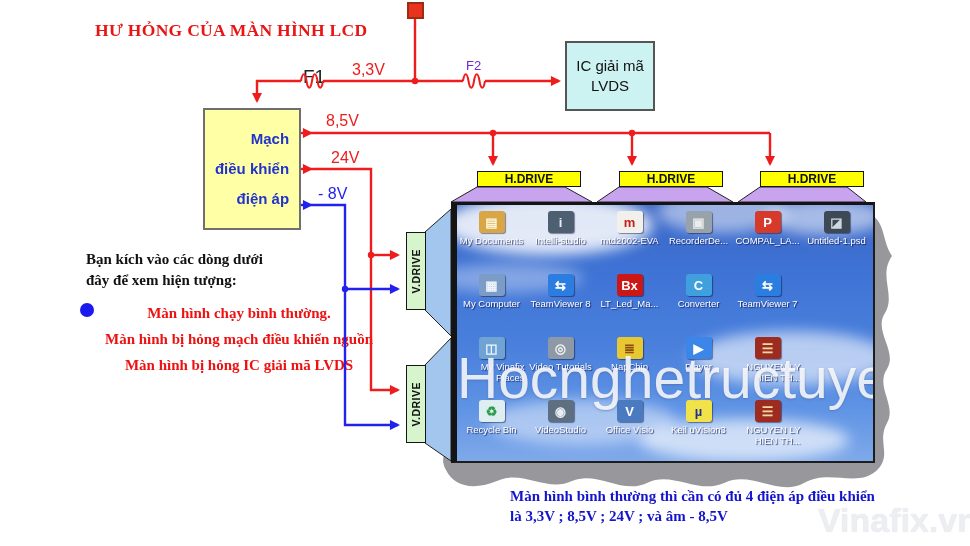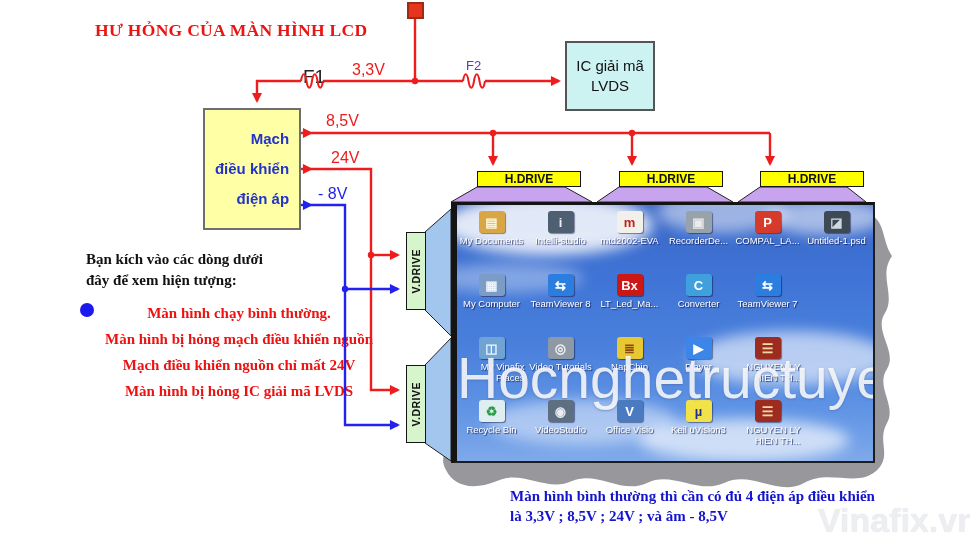"Mạch điều khiển nguồn chỉ" div.menu-item { html: <div>Mạch điều khiển nguồn chỉ mất 24V</div> -> none }
